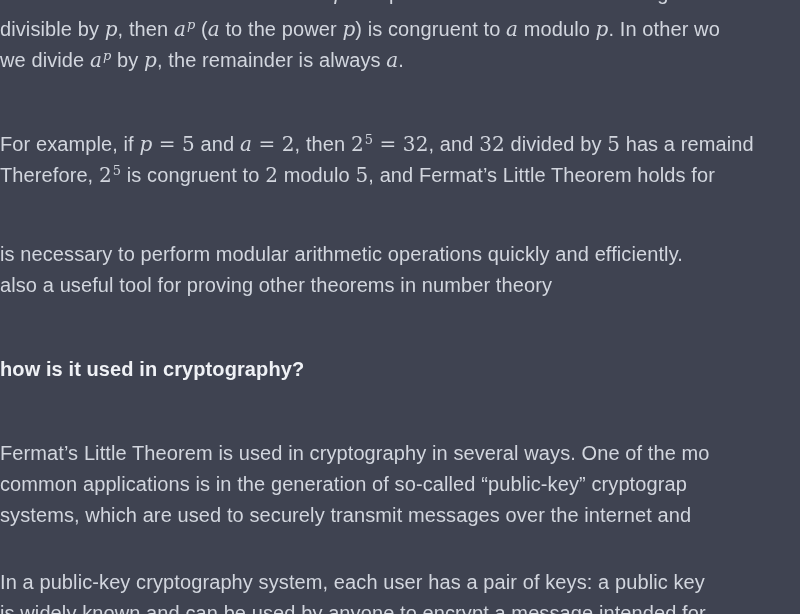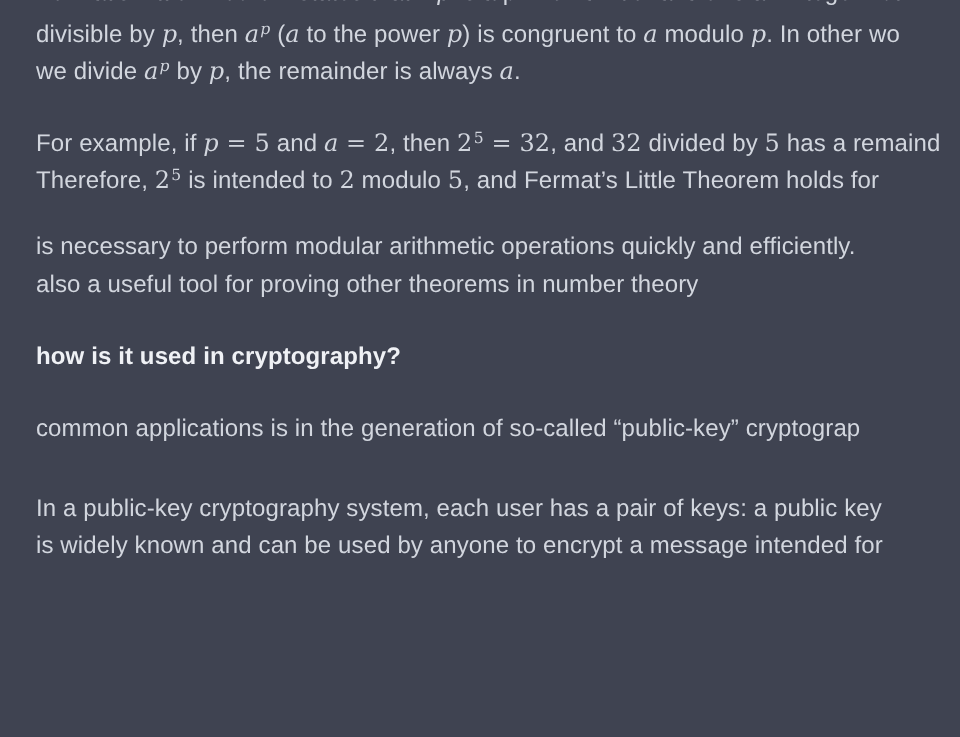"divisible by p, then ap" .screen { padding-left: 30px -> none }
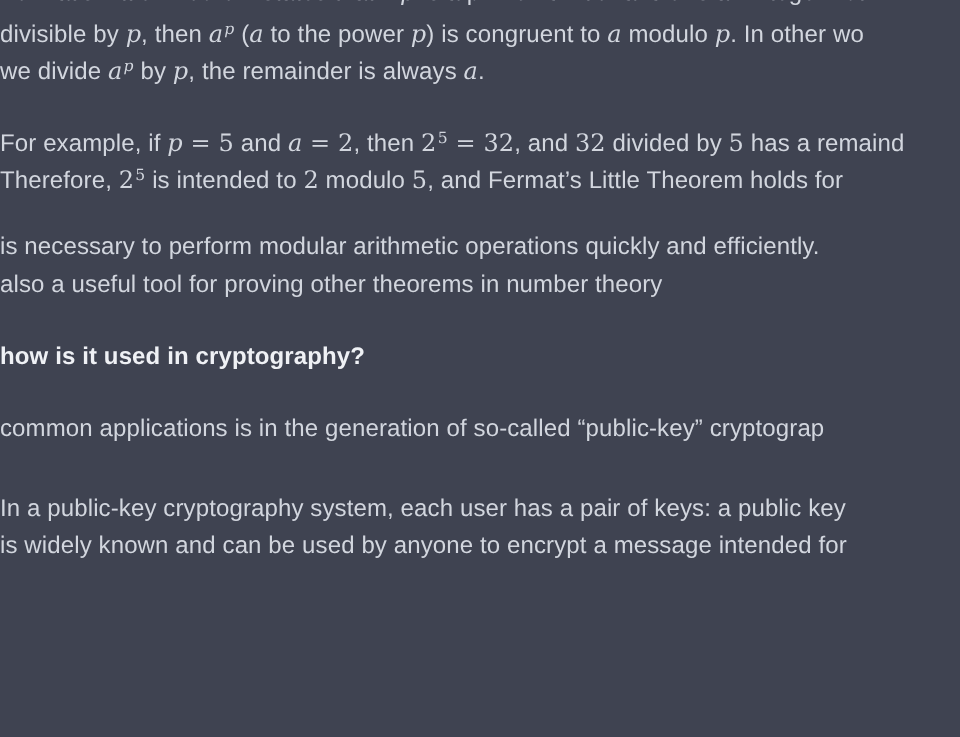"For example, if p =" .block { margin-top: none -> 24px }
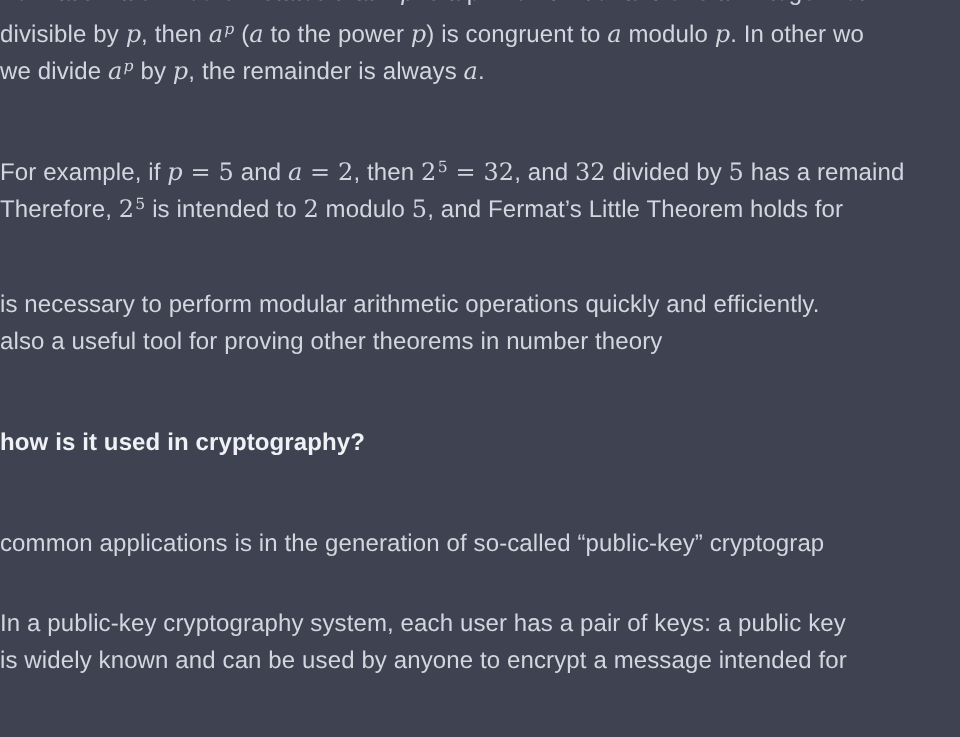"is intended to" span.seg-txt { text: intended -> congruent }
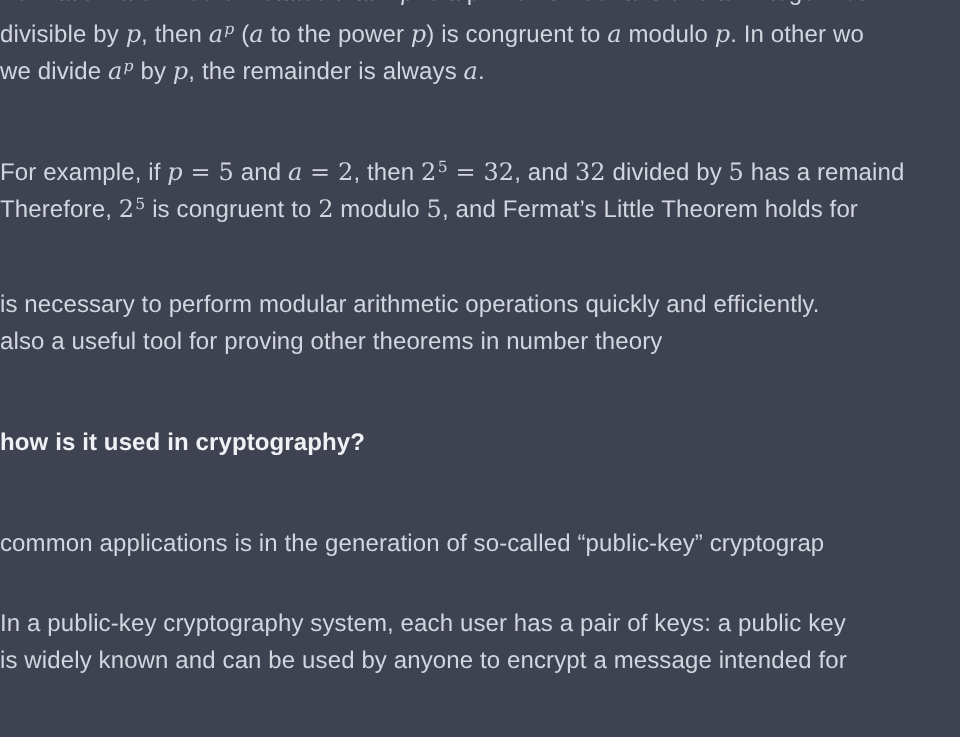"Fermat’s Little Theorem is used" div.line { html: none -> <div><span>Fermat’s Little Theorem is used in cryptography in several ways. One of the mo</span></div> }
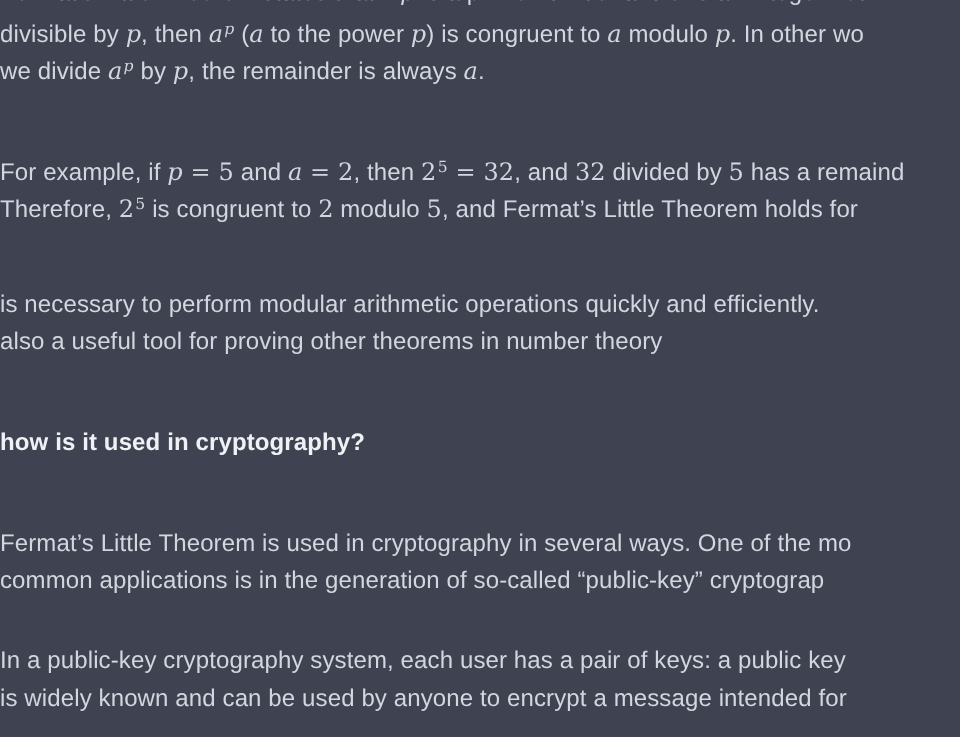"systems, which are used to" div.line { html: none -> <div><span>systems, which are used to securely transmit messages over the internet and</span></div> }
